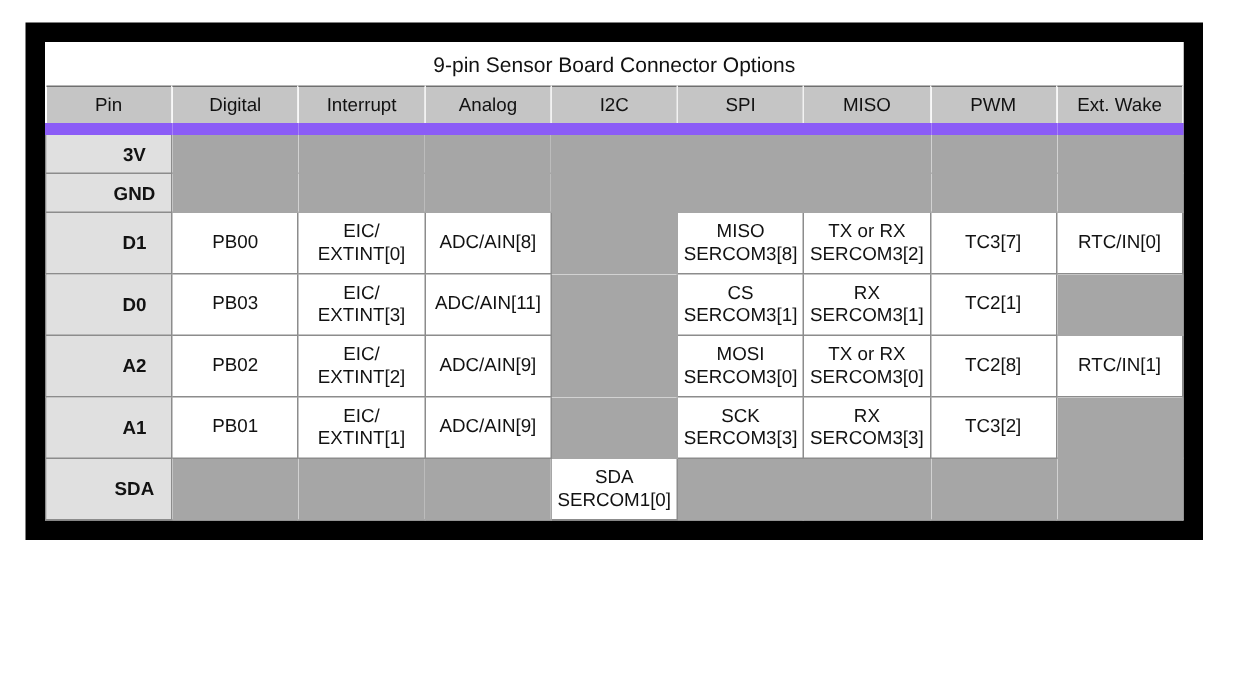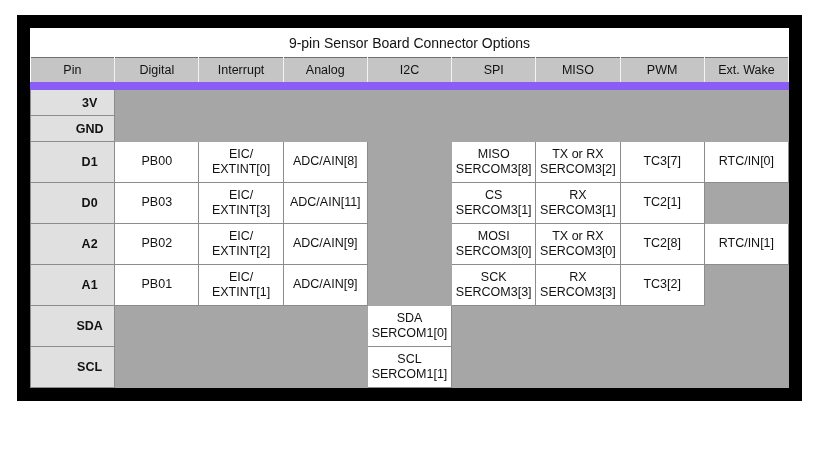"SCL" tr.tall { html: <tr> <td>SCL</td> <td></td> <td></td> <td></td> <td>SCL SERCOM1[1]</td> <td></td> <td></td> <td></td> <td></td> </tr> -> none }
